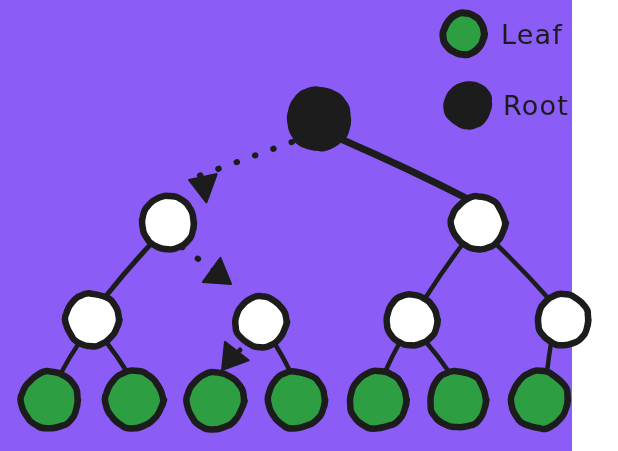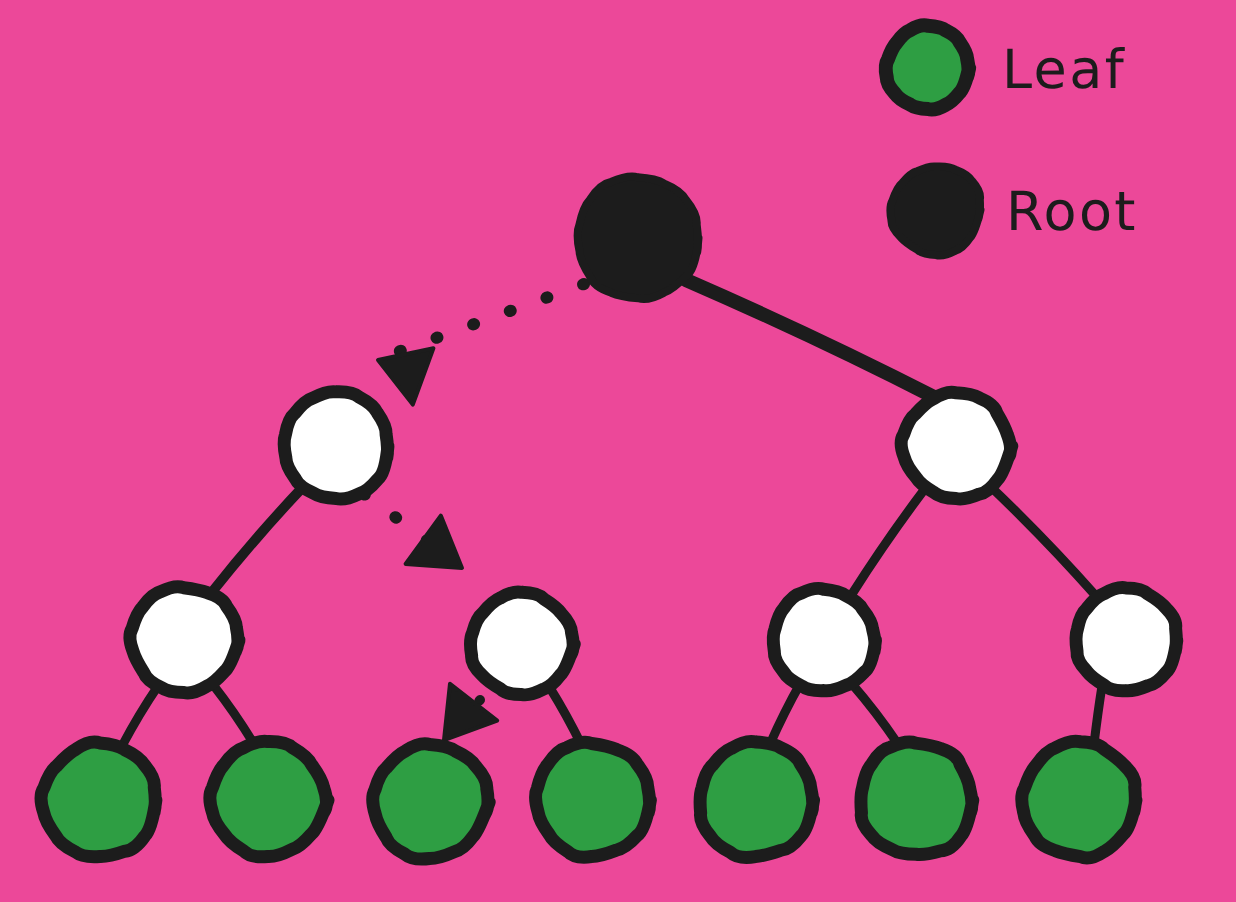"Leaf" #canvas-wrap { background: #ec4899 -> #8b5cf6; width: 618px -> 572px }
